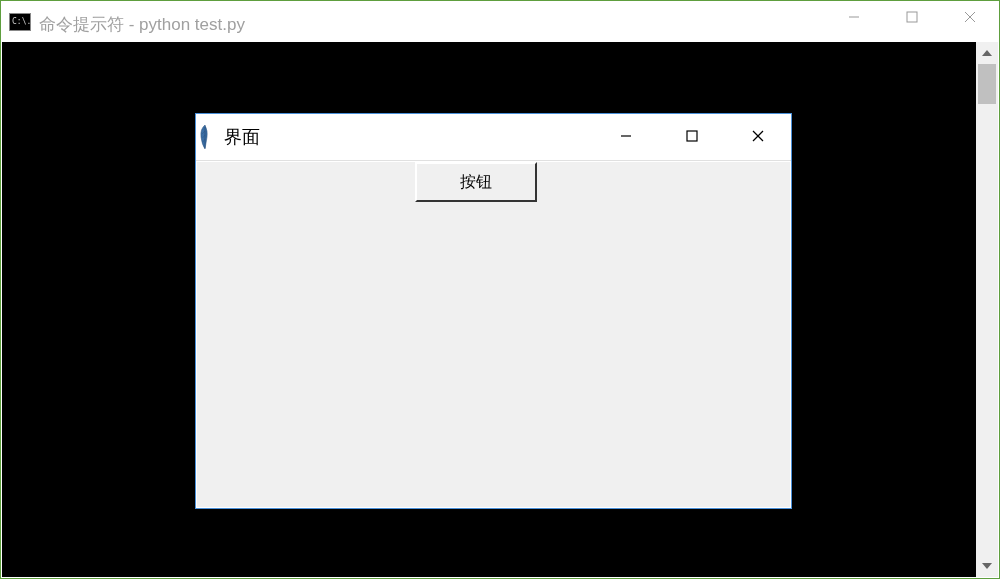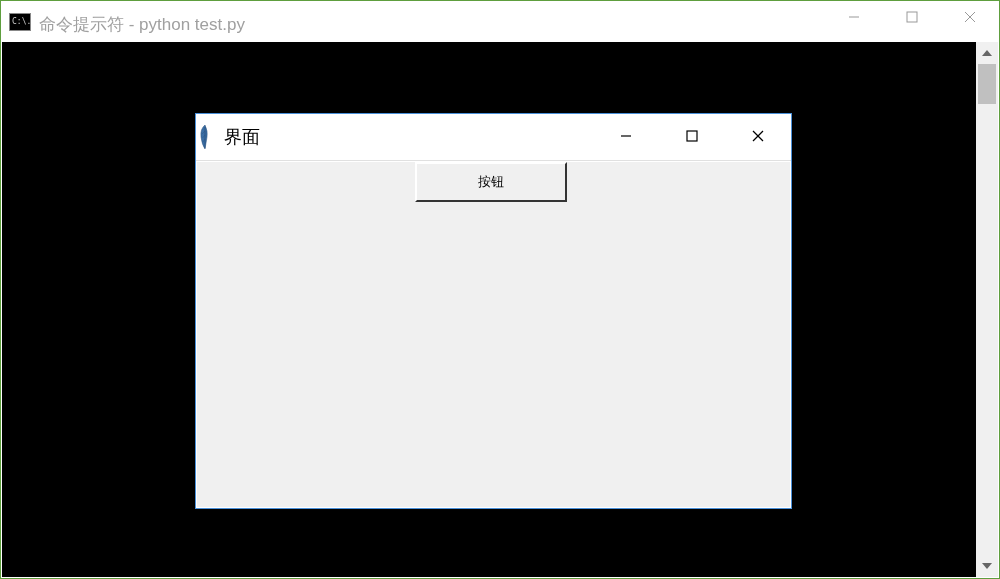"按钮" .tk-button { font-size: 13px -> 16px; width: 152px -> 122px }
